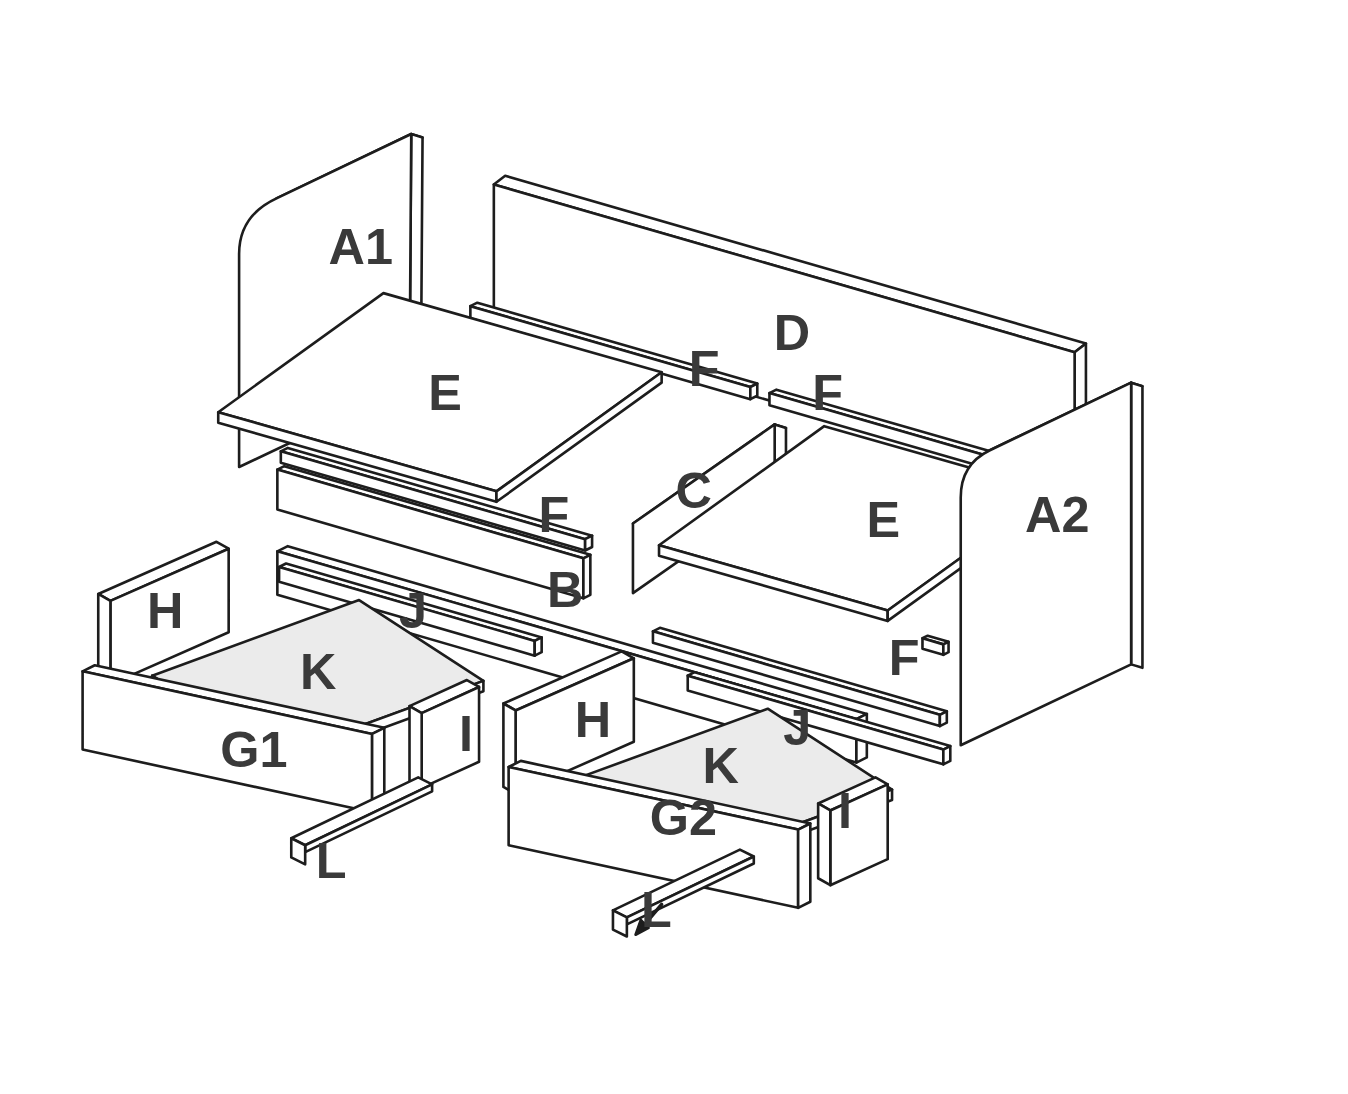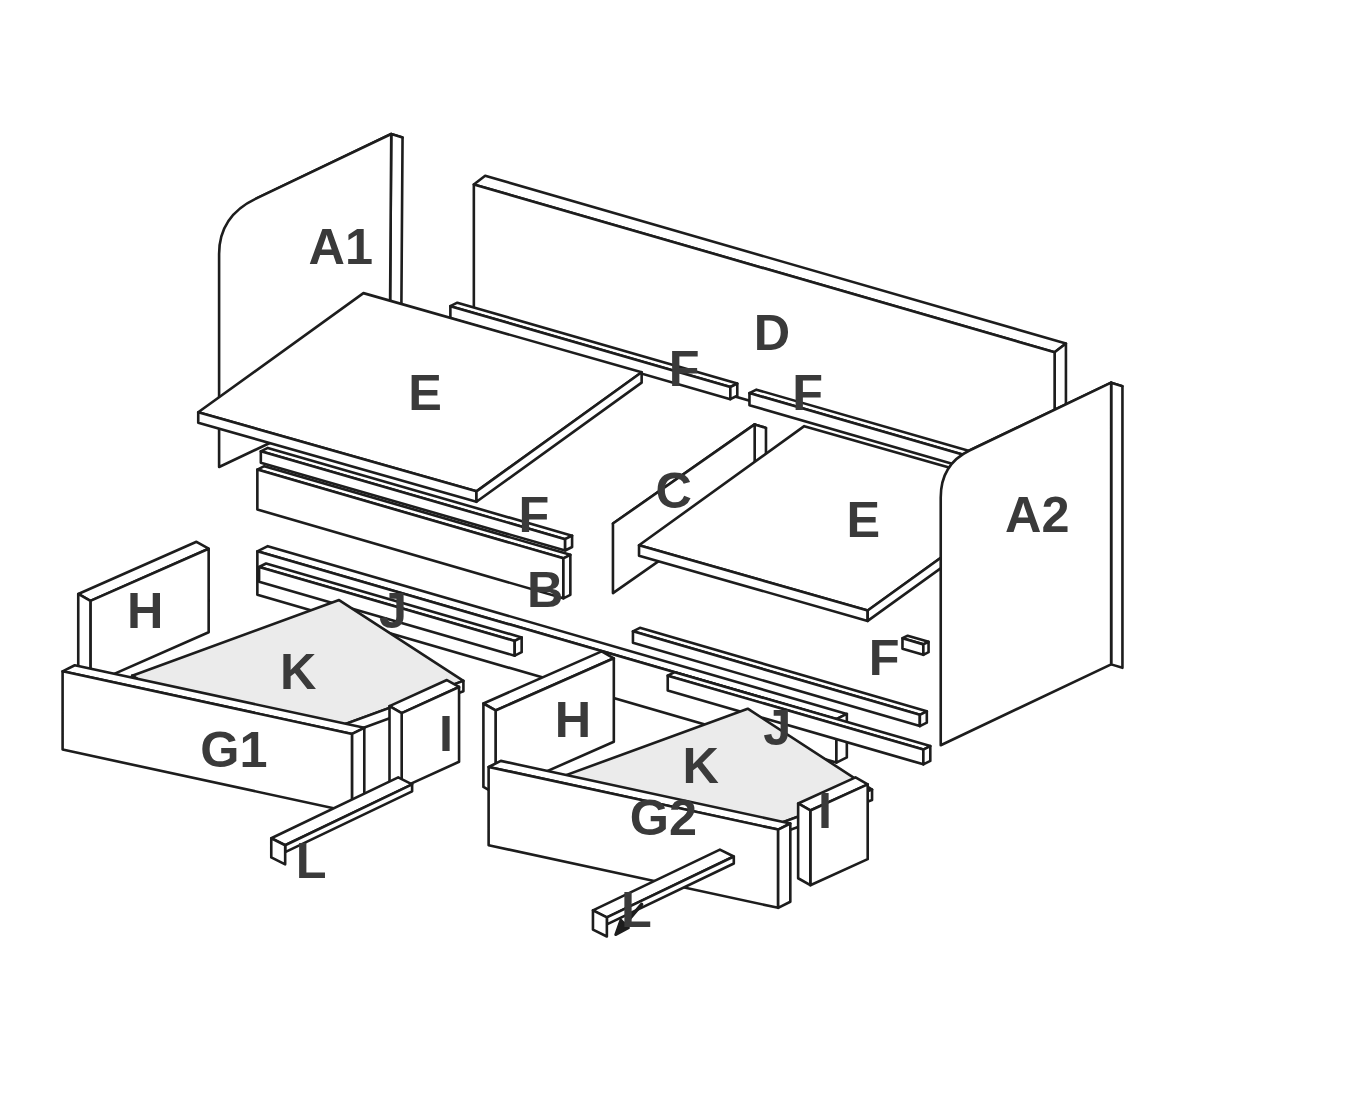"A1" .stage { padding-left: none -> 20px }
